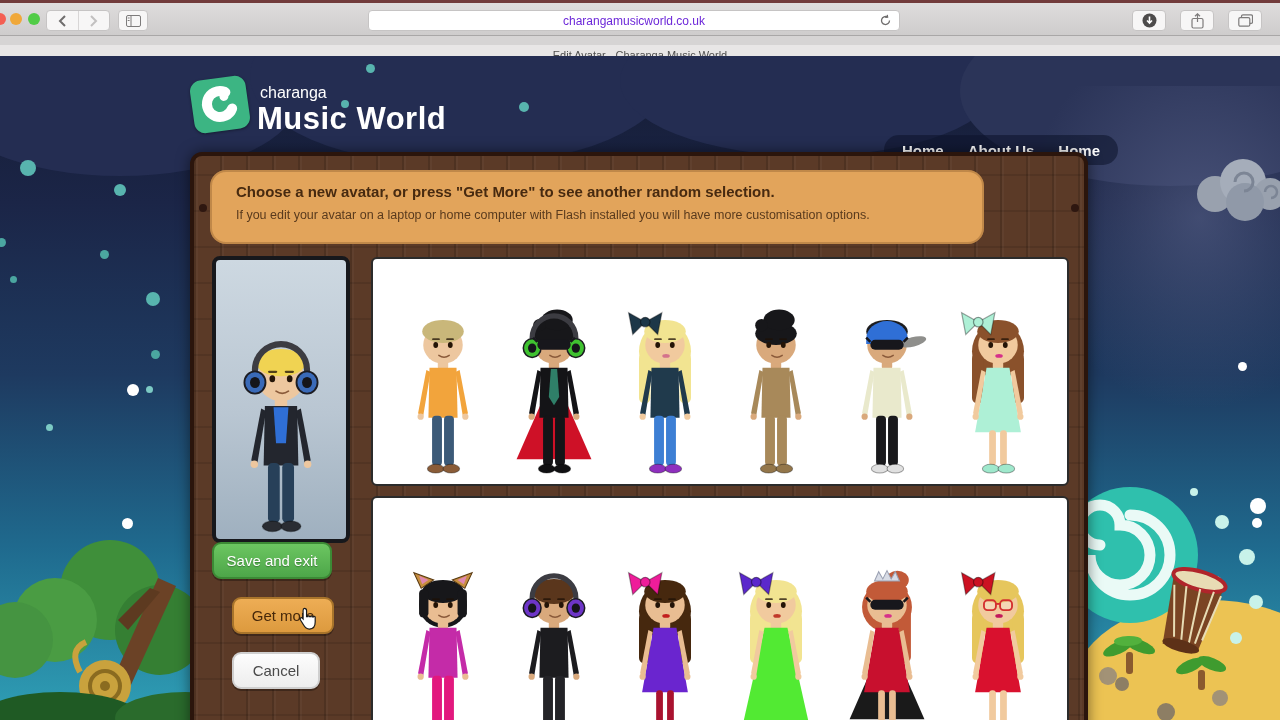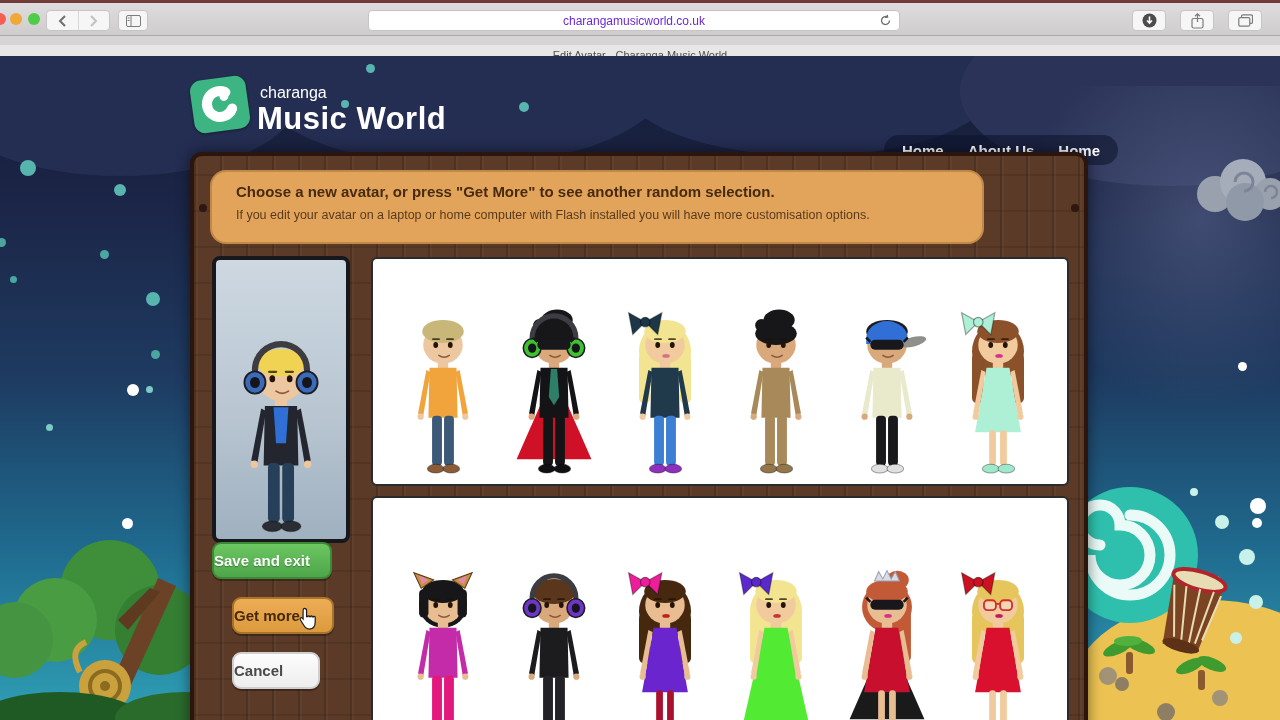"Save and exit" .side-btn { font-weight: bold -> normal; text-align: none -> center }
